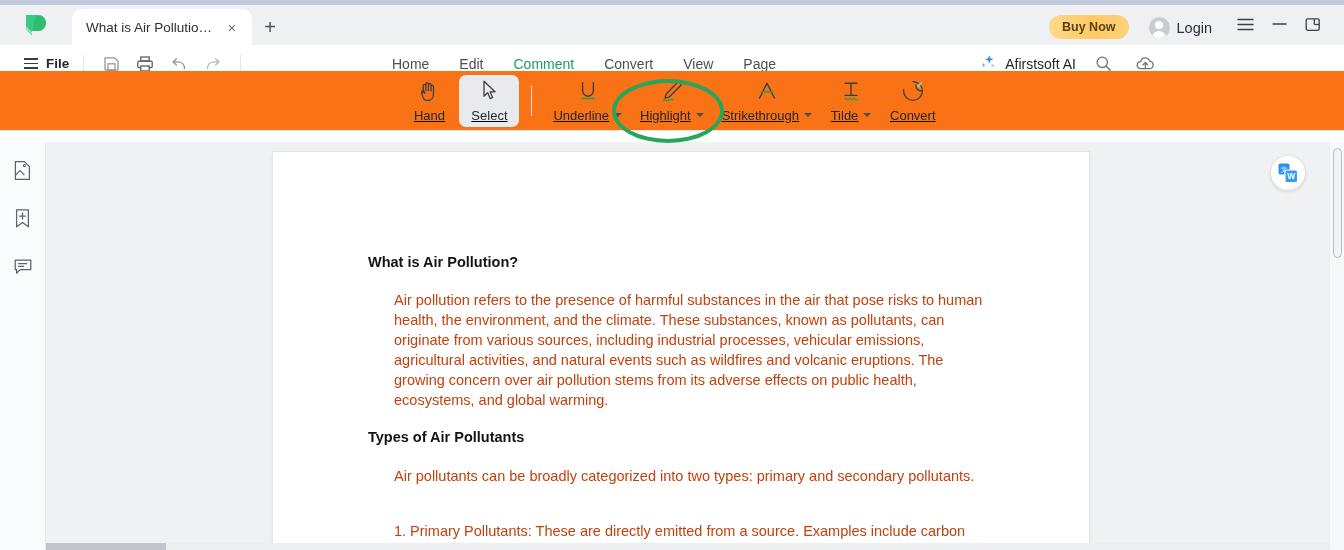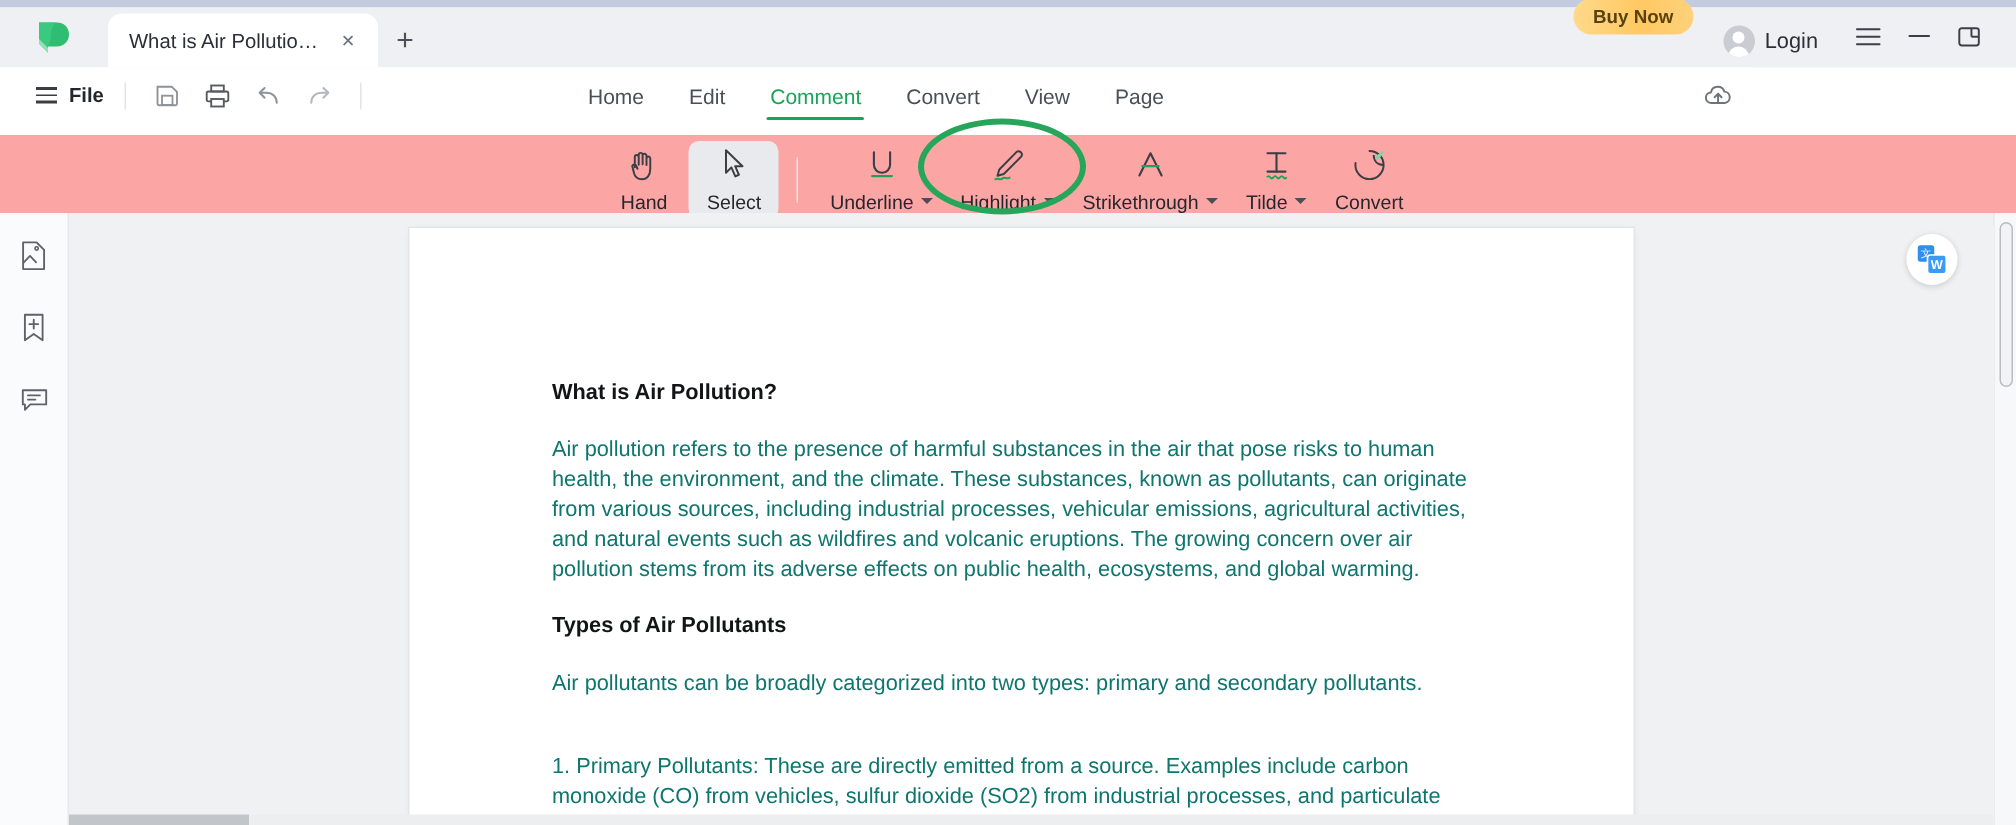"Buy Now" .buy-now { margin-bottom: 22px -> 6px }
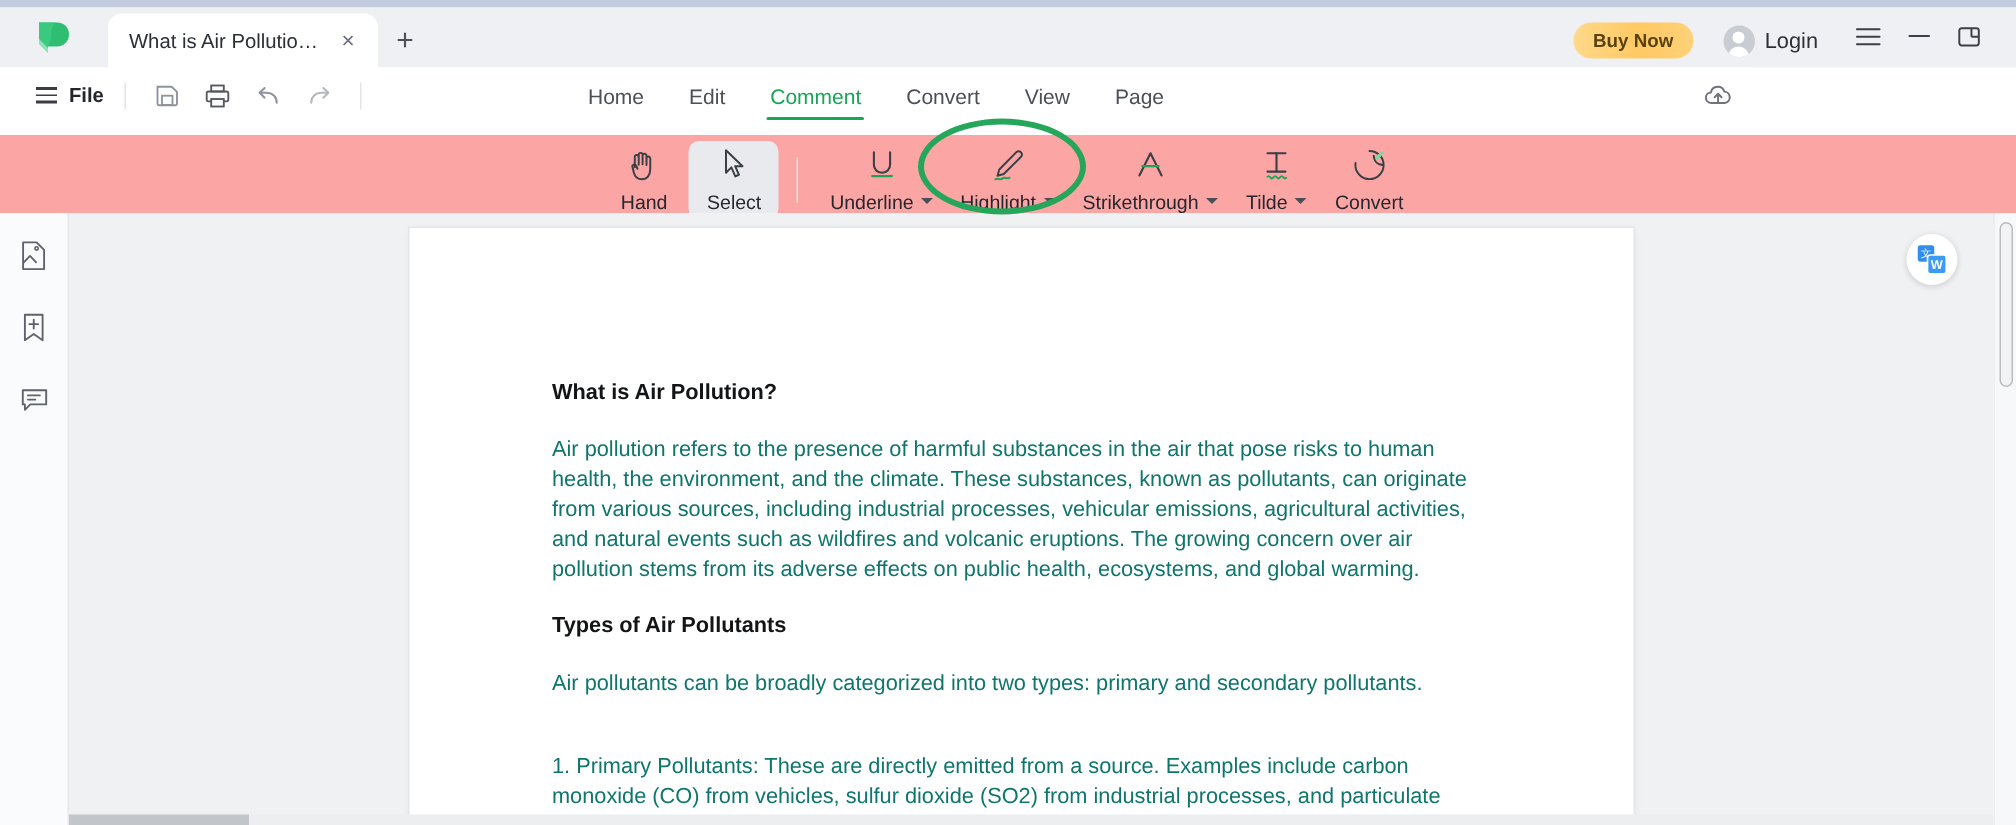"Afirstsoft AI" div.ai-area { html: none -> <div> <div> <span> <svg> <path></path> <path></path> <circle></circle> </svg> </span> <span>Afirstsoft AI</span> </div> <div> <svg> <circle></circle> <line></line> </svg> </div> </div> }
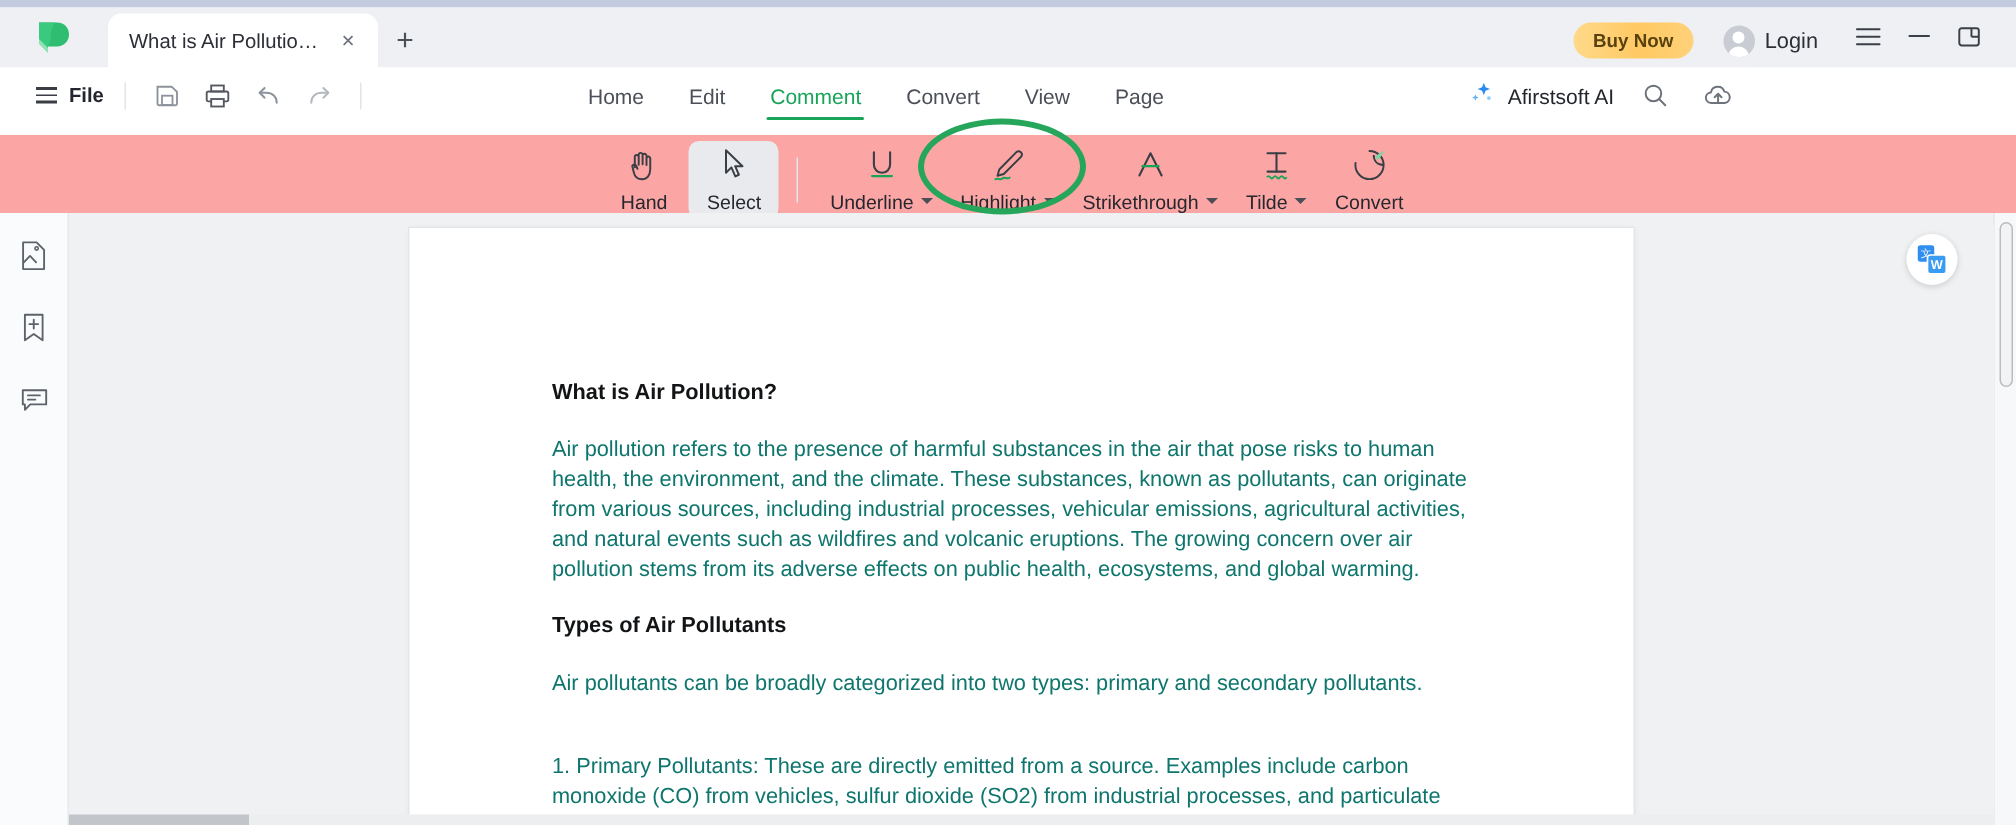"Hand" .anno-bar { background: #fca5a5 -> #f97316; text-decoration: none -> underline; top: 90px -> 71px }
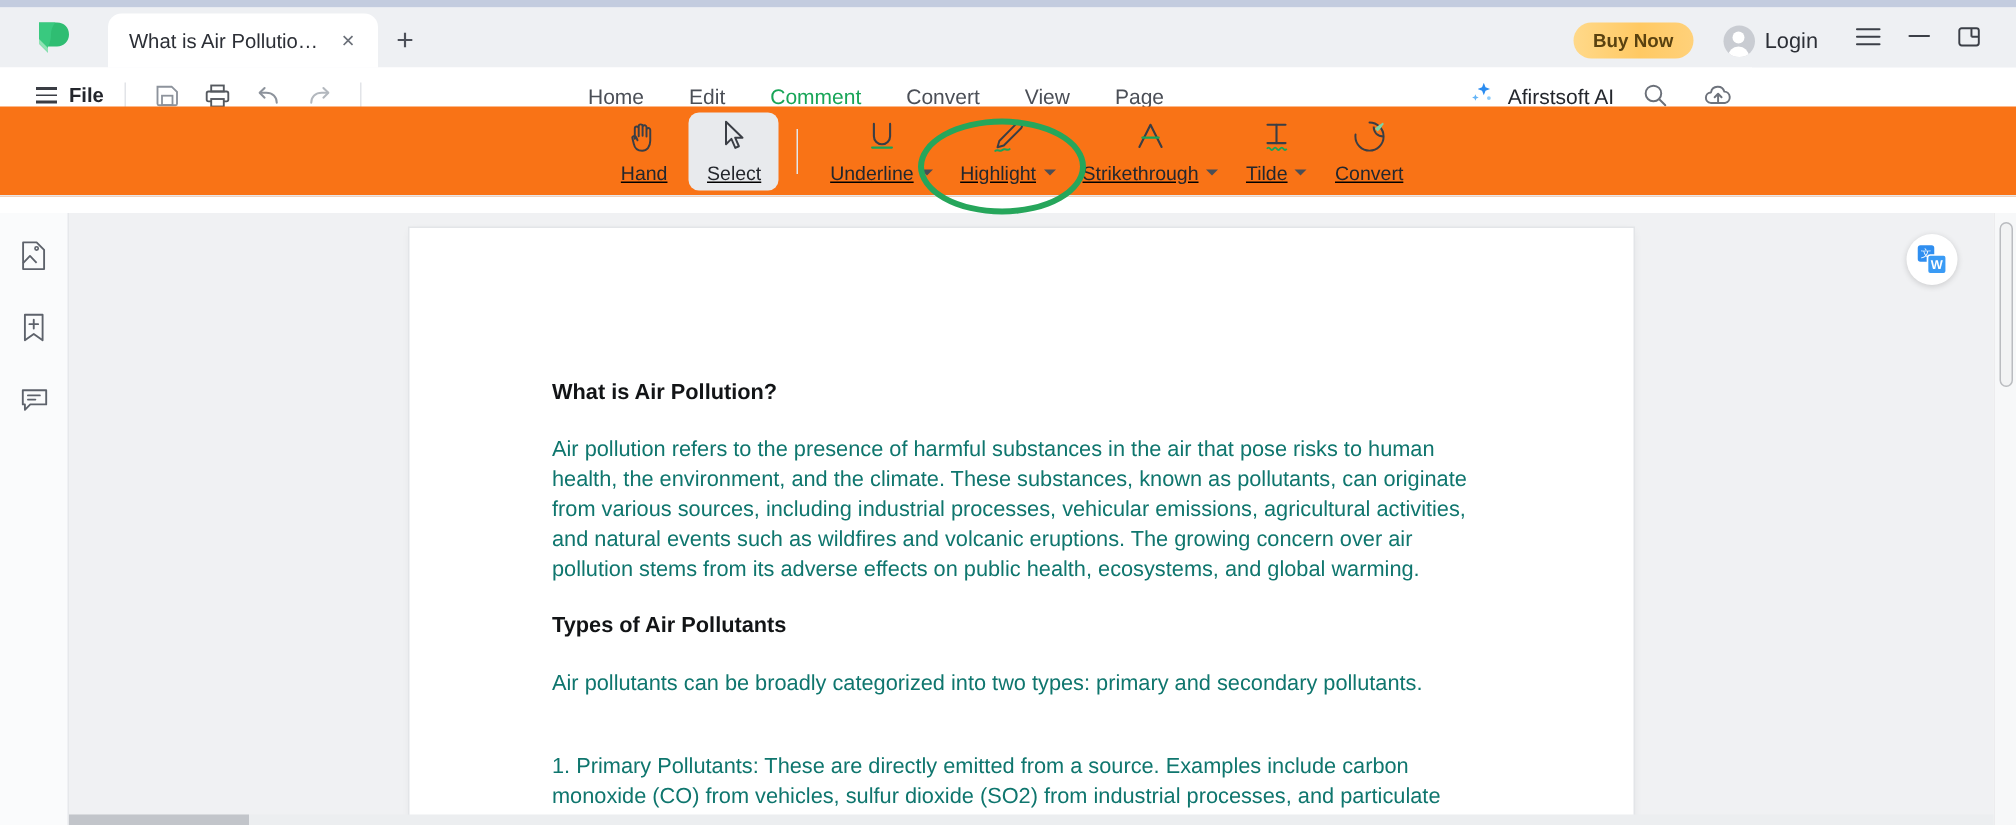"Air pollution refers to the" .doc-p { color: #0f766e -> #c2410c; margin-left: none -> 26px }
